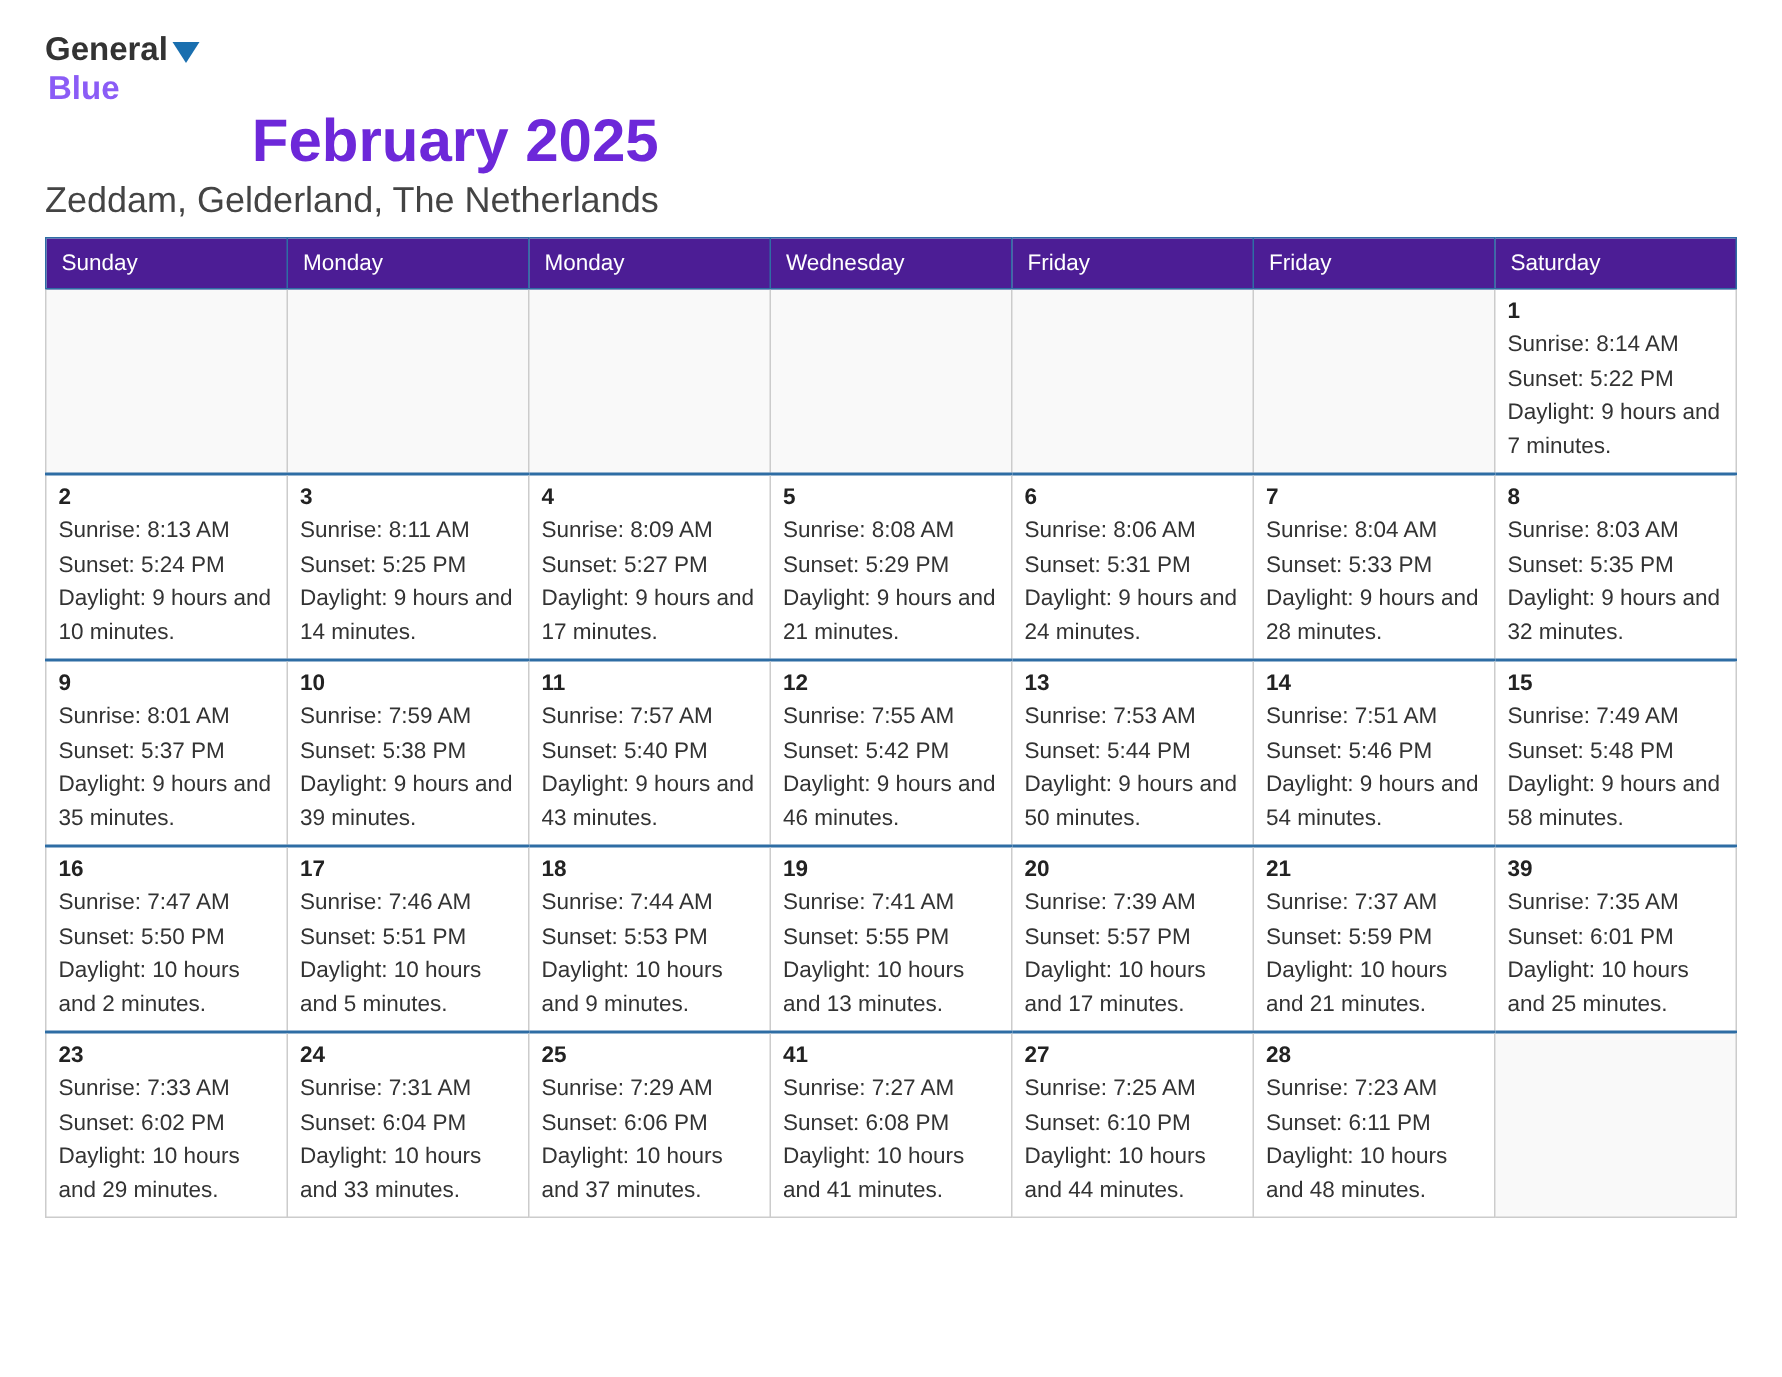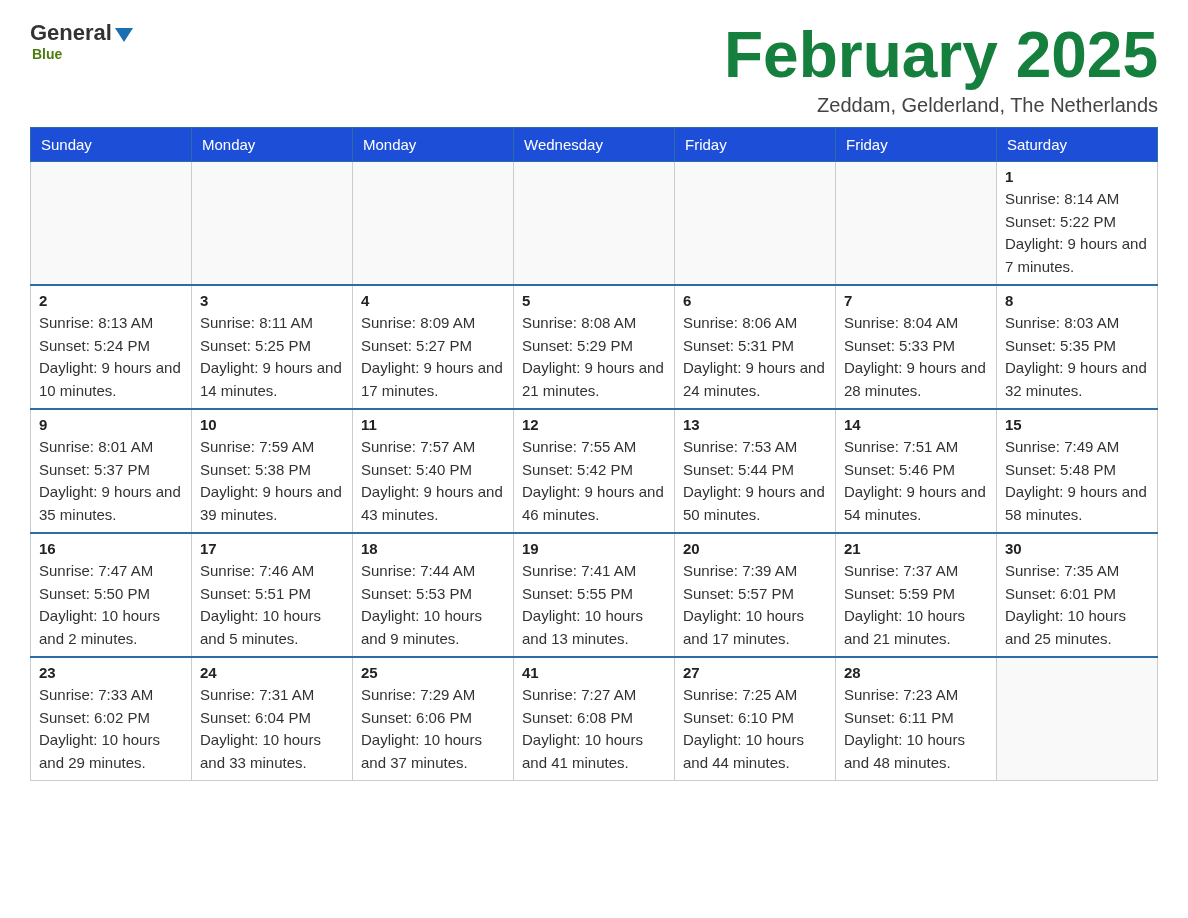"General" .header { flex-direction: none -> column; justify-content: space-between -> flex-end }
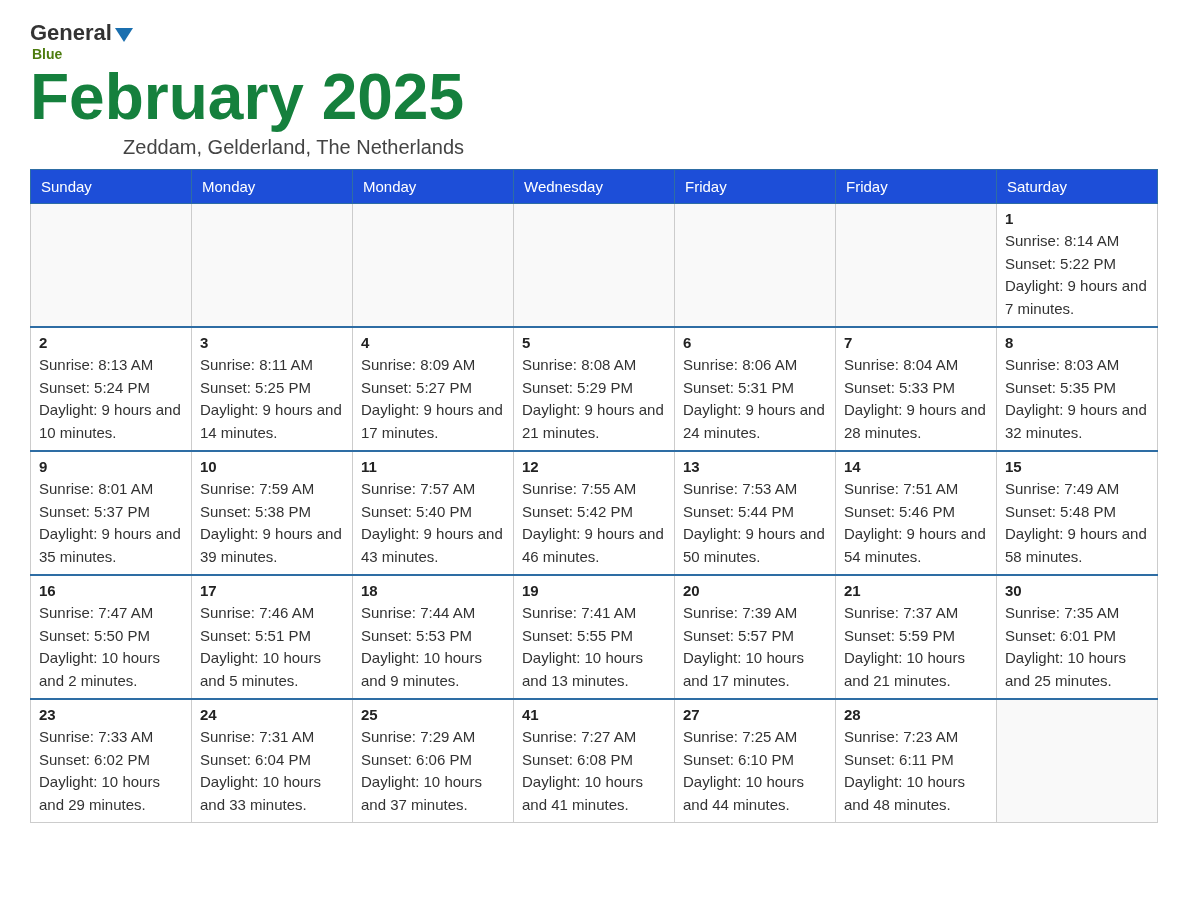"Blue" .logo-text-blue { color: #4d7c0f -> #8b5cf6; font-size: 14px -> 22px }
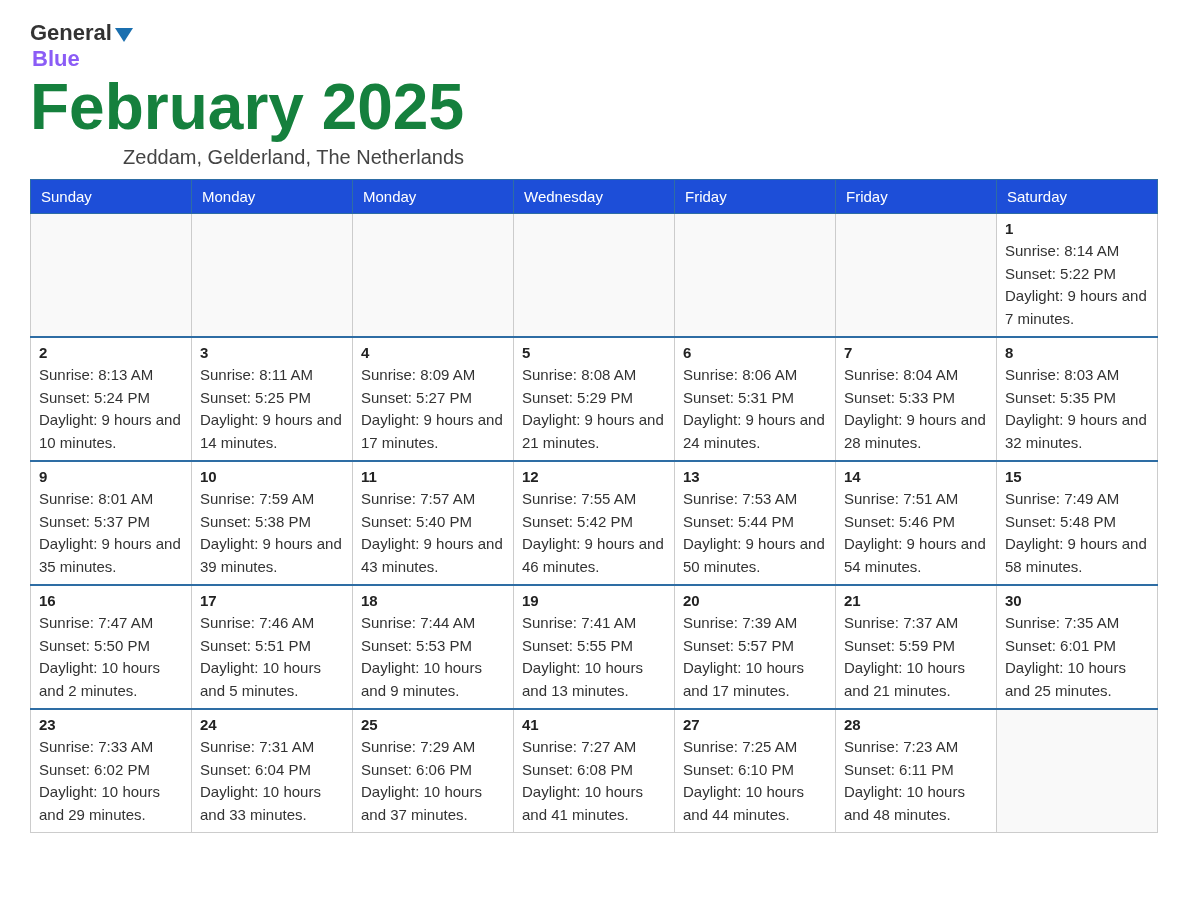"February 2025" .calendar-title { color: #15803d -> #6d28d9; font-size: 64px -> 40px }
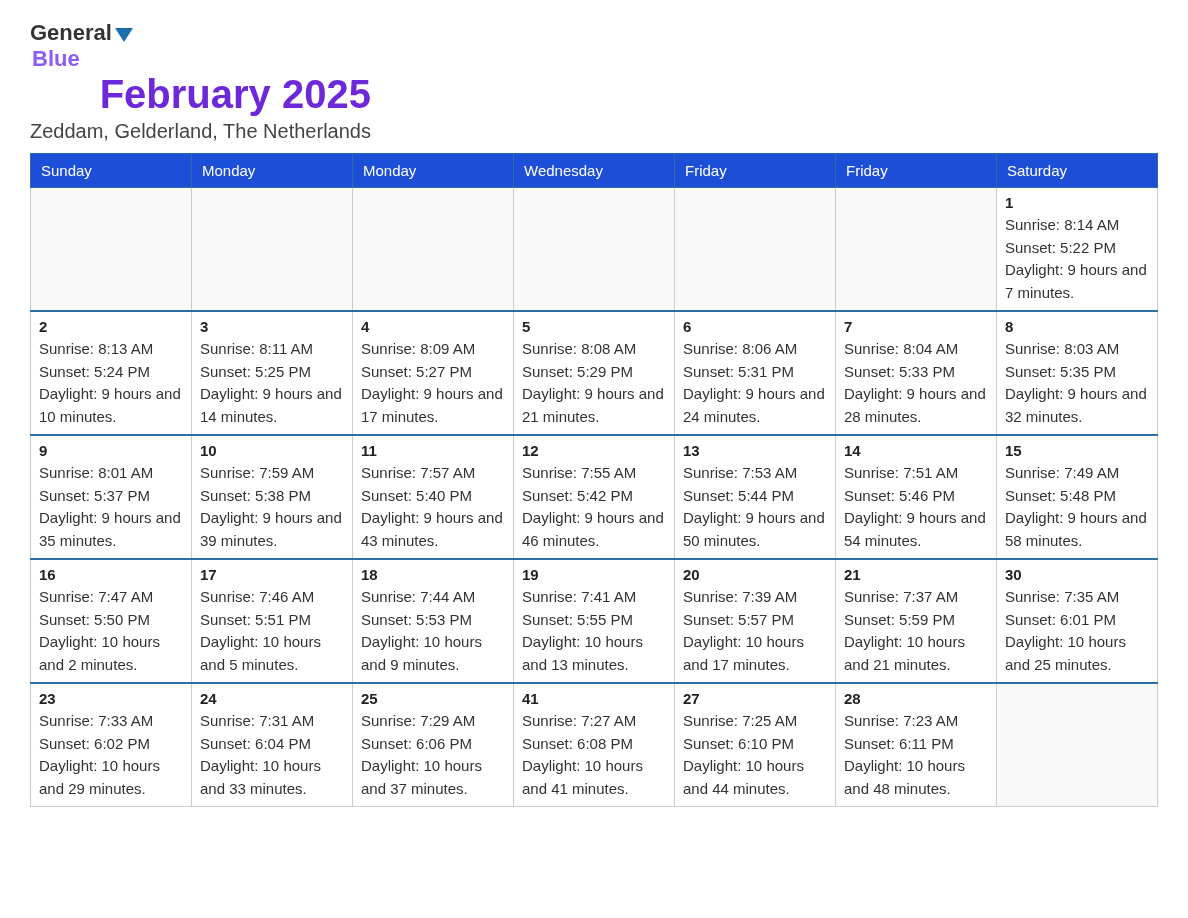"Zeddam, Gelderland, The Netherlands" .calendar-subtitle { font-size: 20px -> 24px }
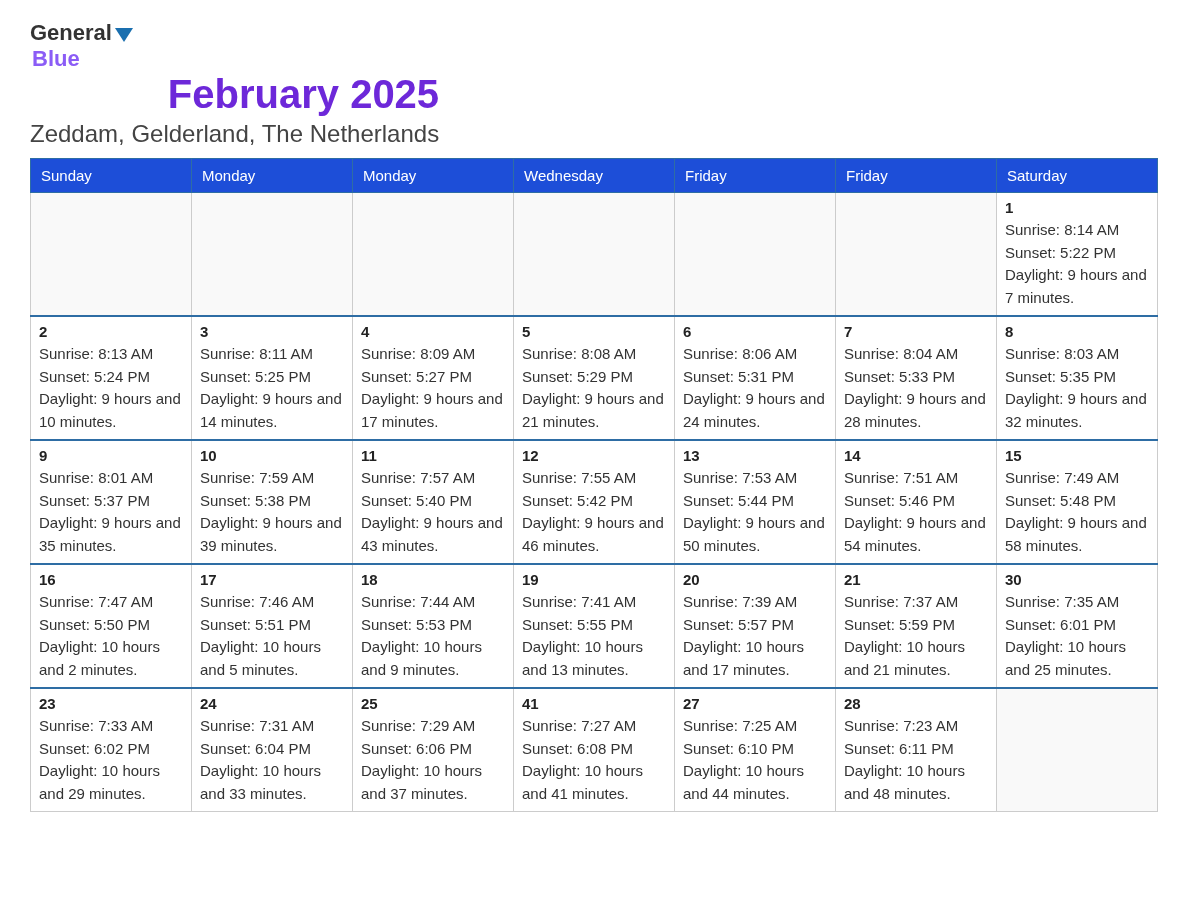"Sunday" .calendar th { background-color: #1d4ed8 -> #4c1d95 }
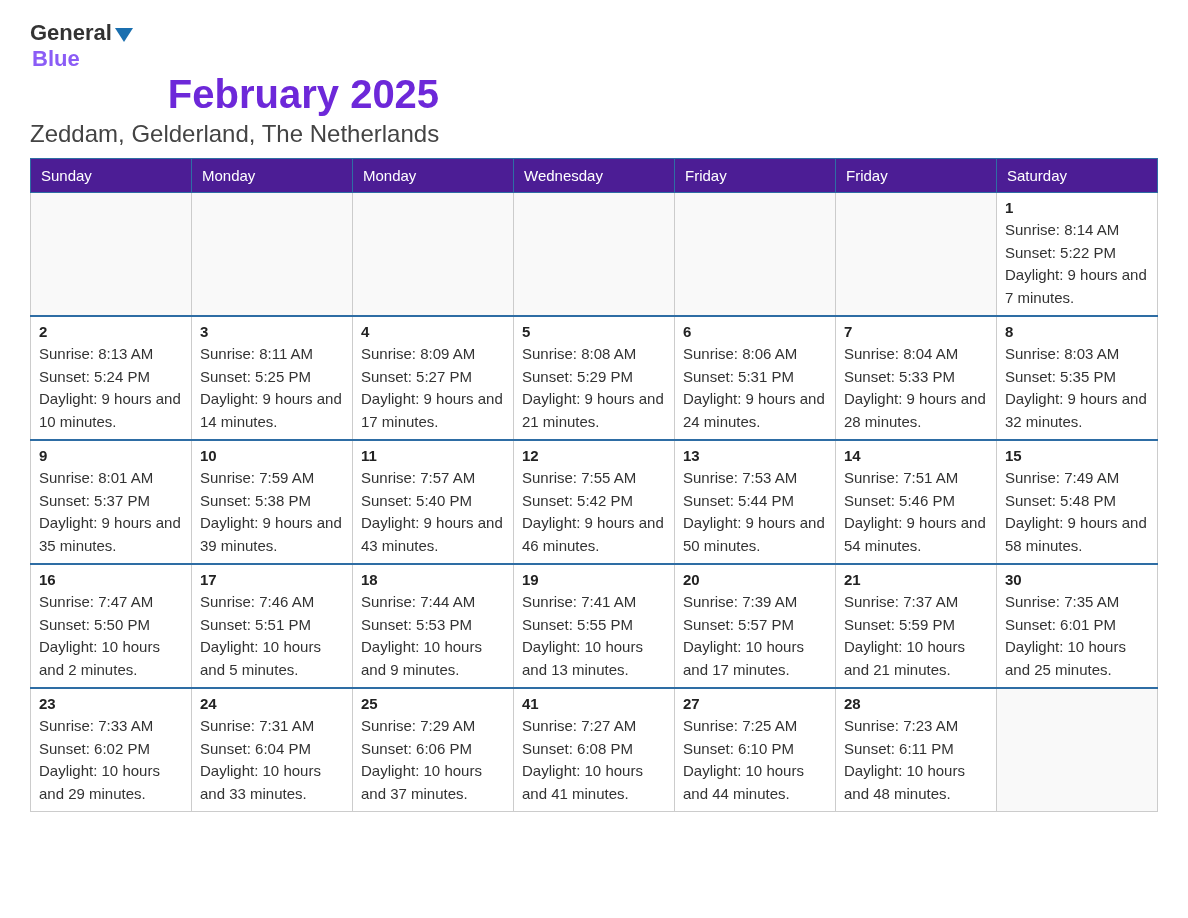"30" div.day-number { text: 30 -> 39 }
